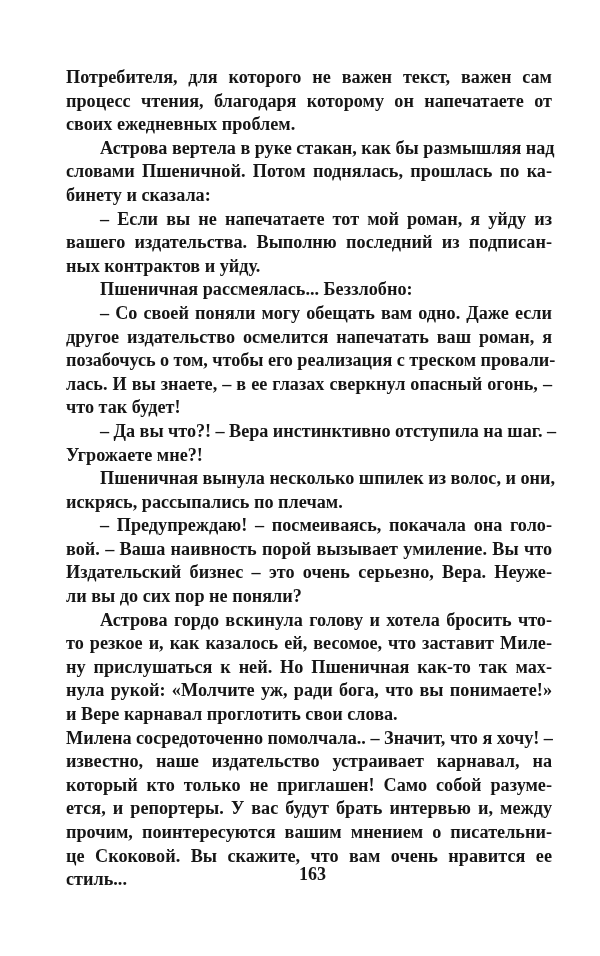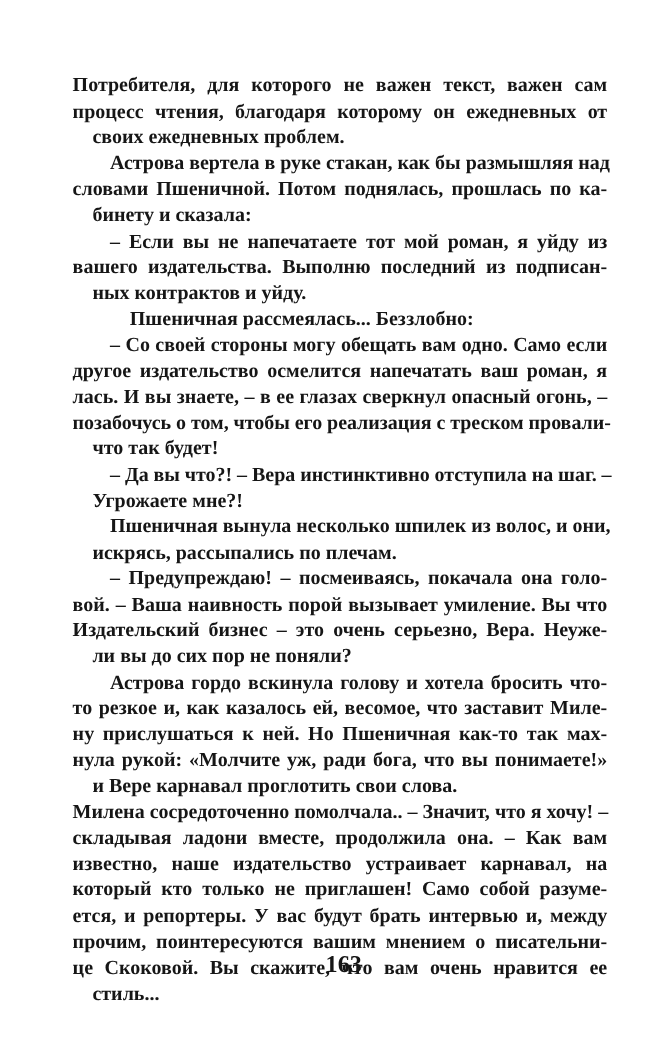"процесс чтения, благодаря которому он" span.line { text: ежедневных -> напечатаете }
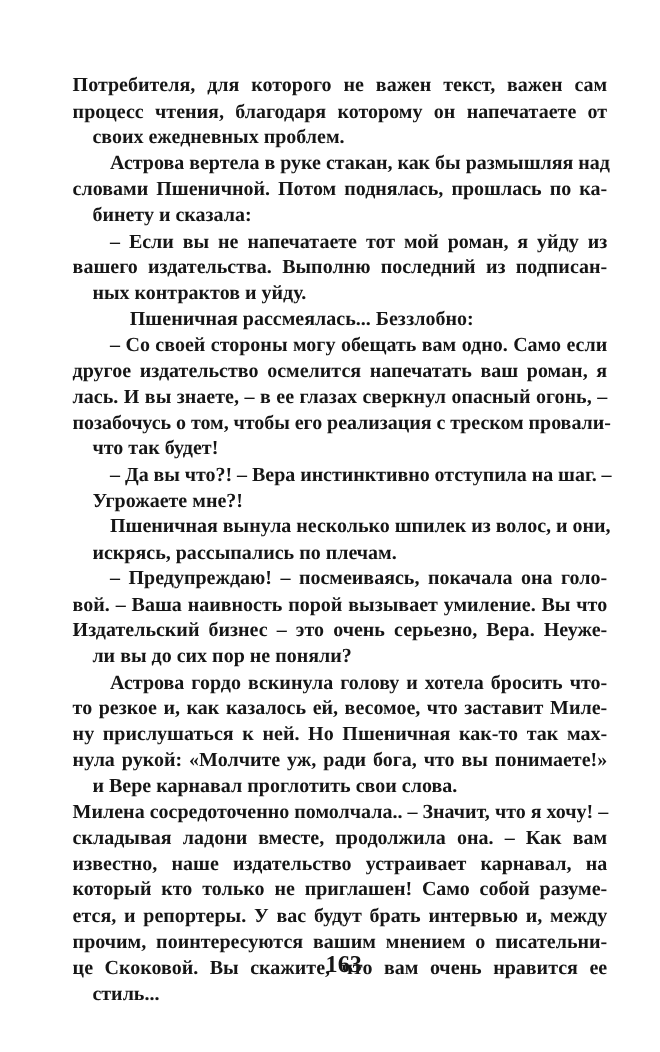"своих ежедневных проблем." .line.last { margin-left: 18px -> none }
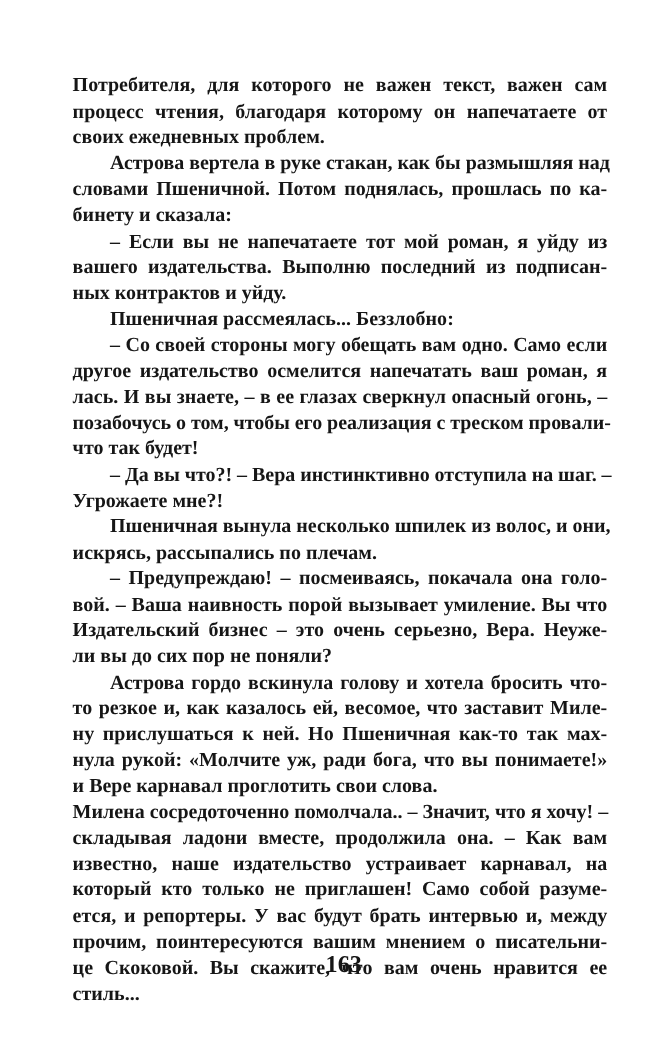"– Со своей стороны могу" span.line { text: стороны могу обещать вам одно. Само -> поняли могу обещать вам одно. Даже }
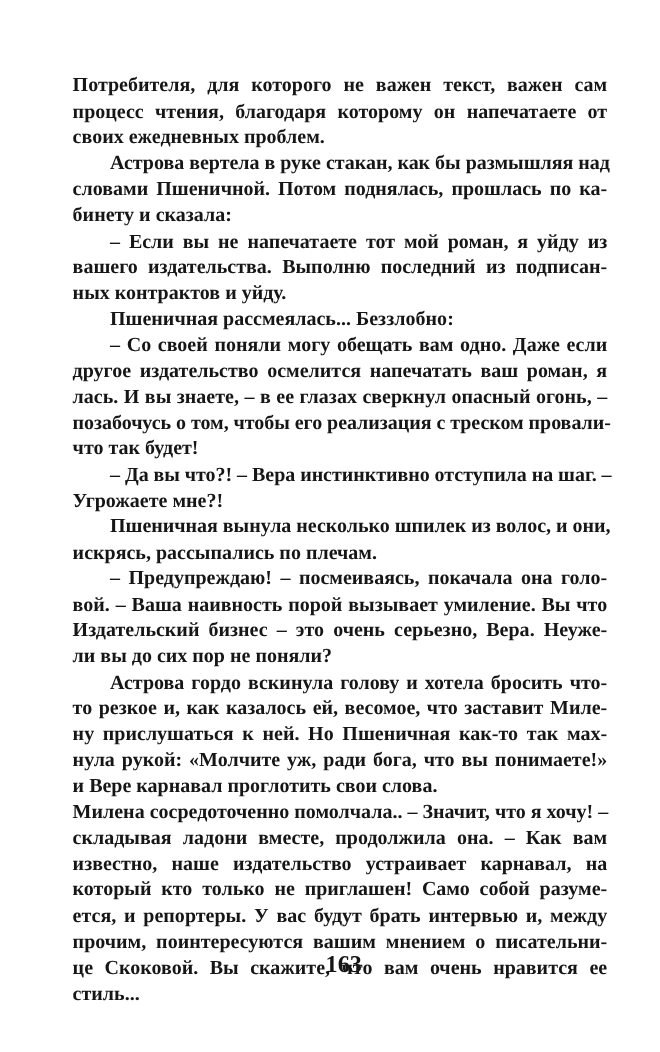"лась. И вы знаете, –" span.line { order: before "позабочусь о том, чтобы его" -> after "позабочусь о том, чтобы его" }
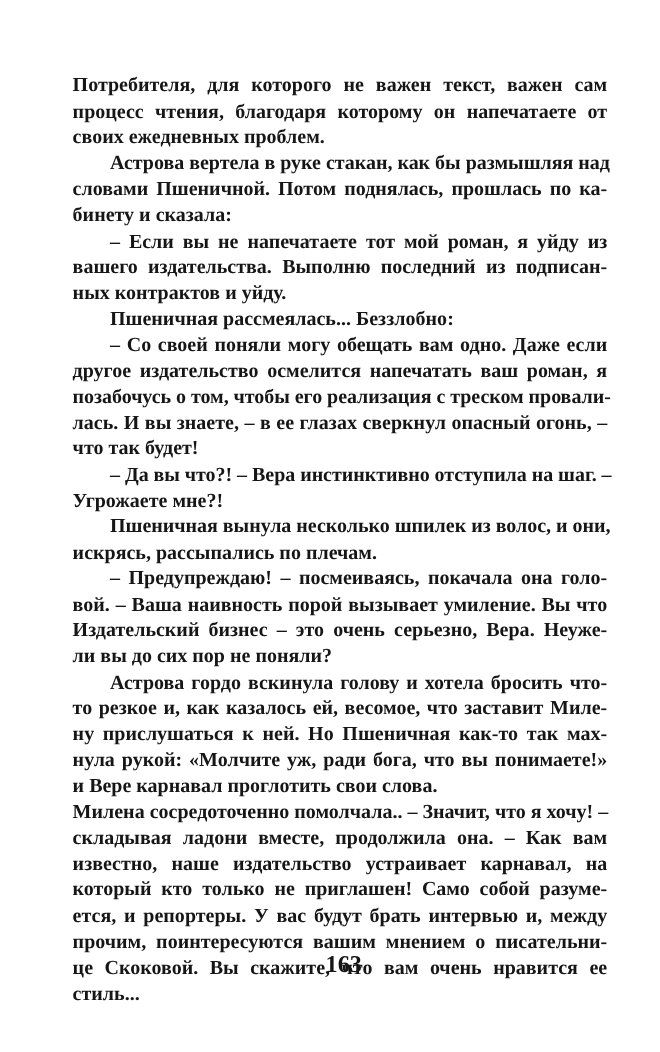"складывая ладони вместе, продолжила она." span.line { html: <span>складывая ладони вместе, продолжила она. – Как вам</span> -> none }
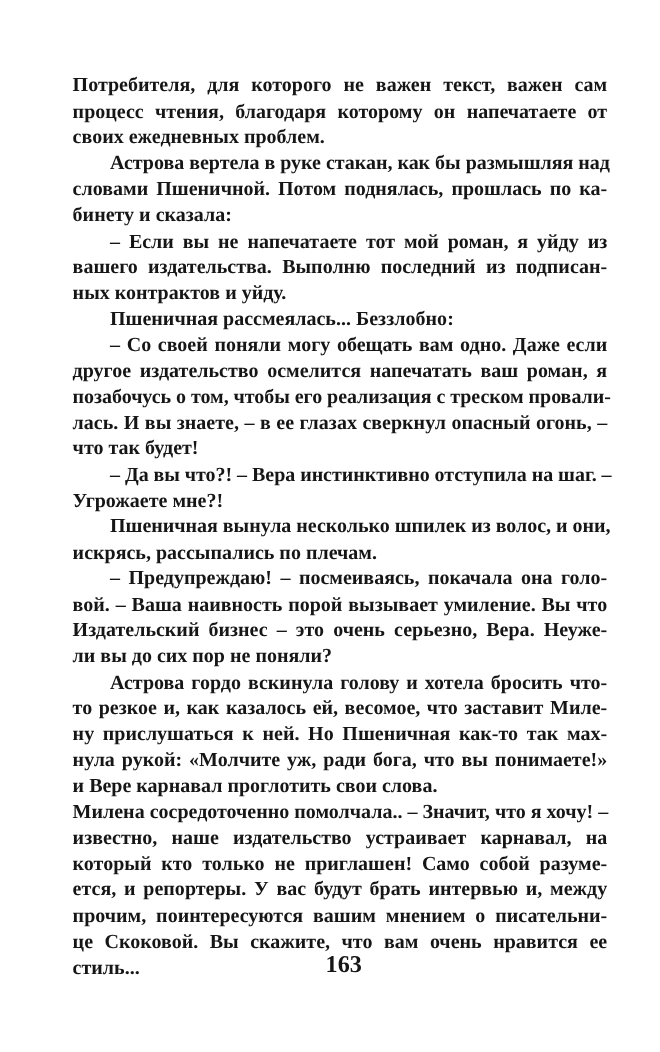"163" .page-number { font-size: 22px -> 18px }
